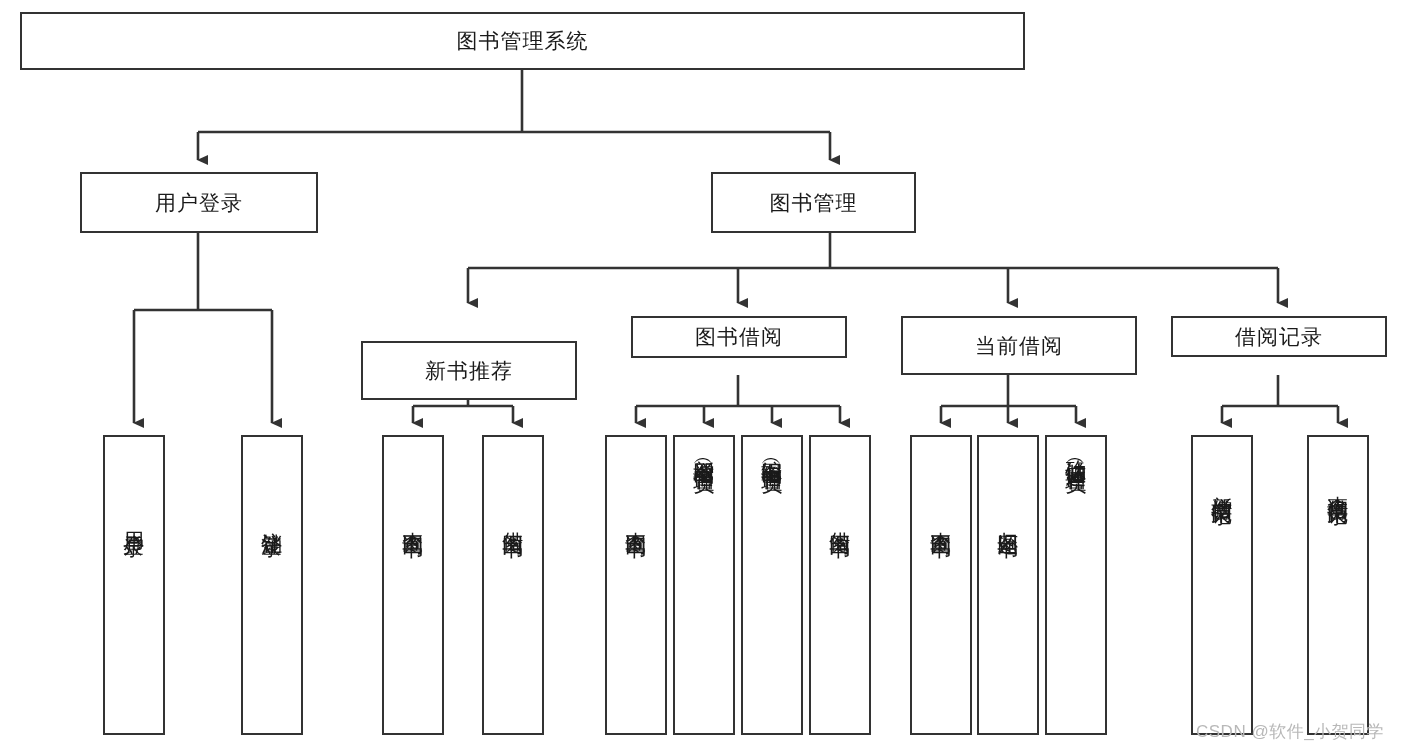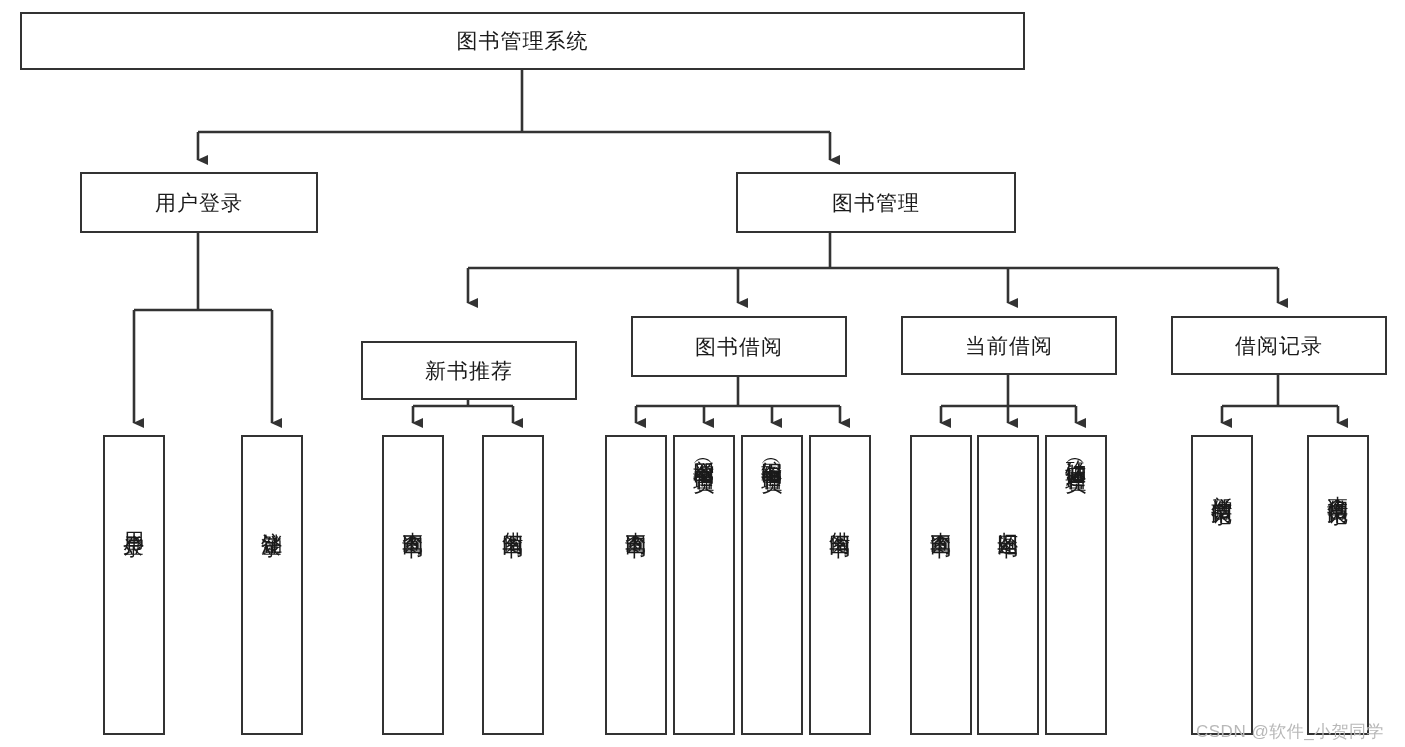"图书管理" div.node { left: 736px -> 711px; width: 280px -> 205px }
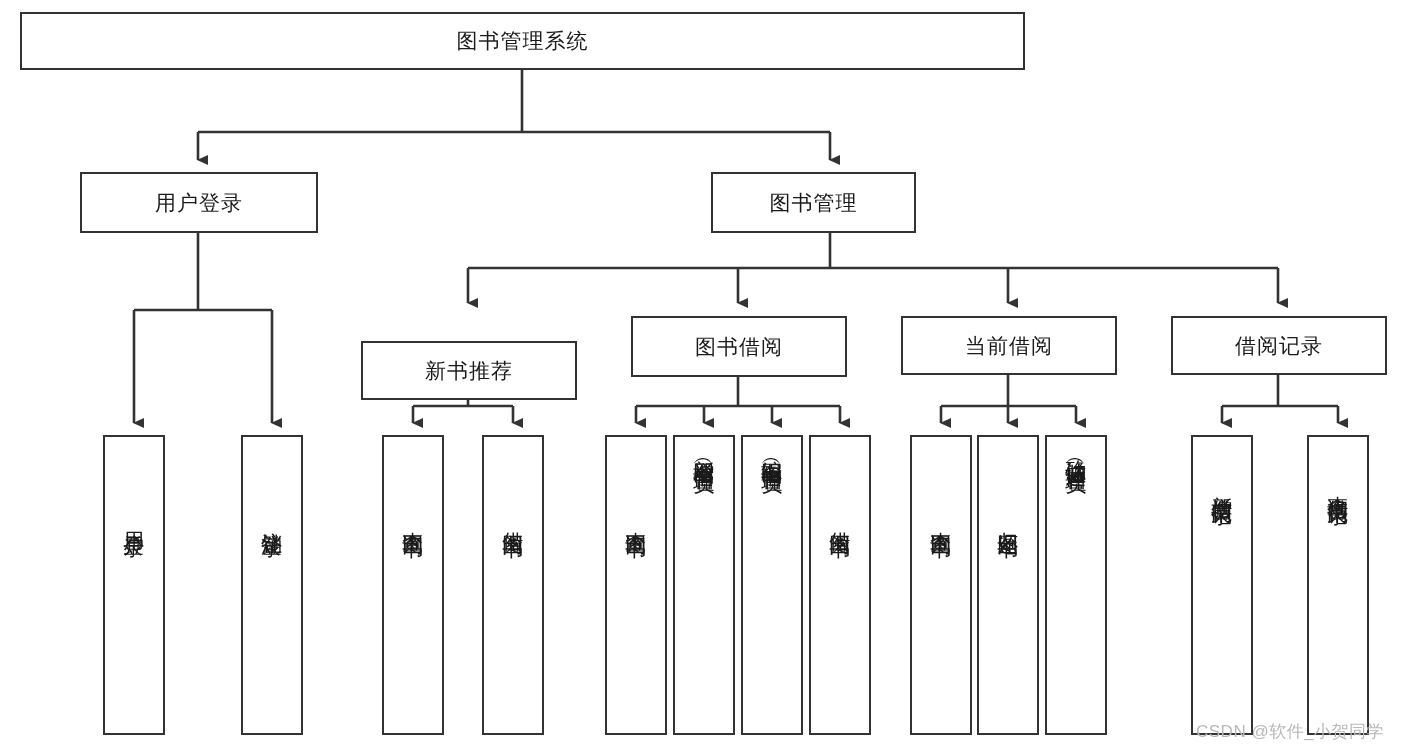"图书借阅" div.node { height: 61px -> 42px }
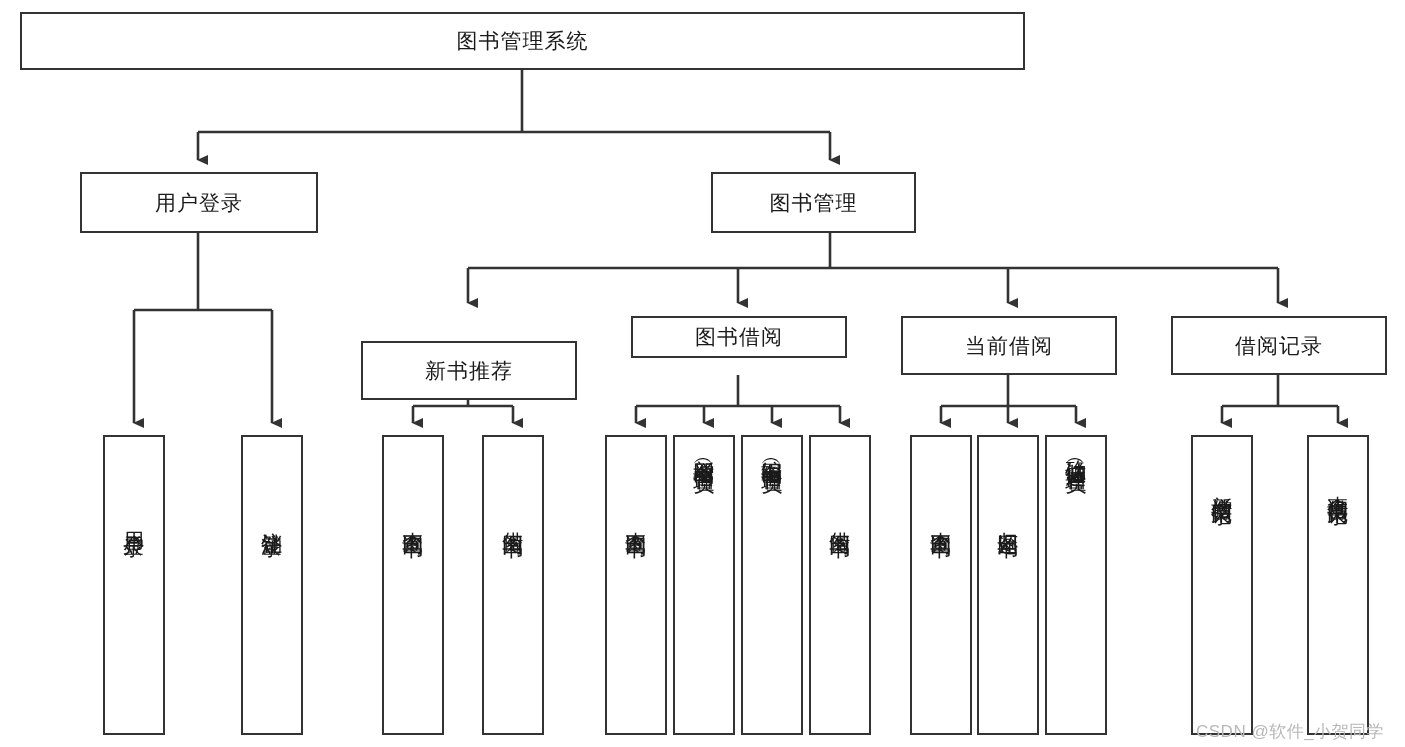"当前借阅" div.node { width: 216px -> 236px }
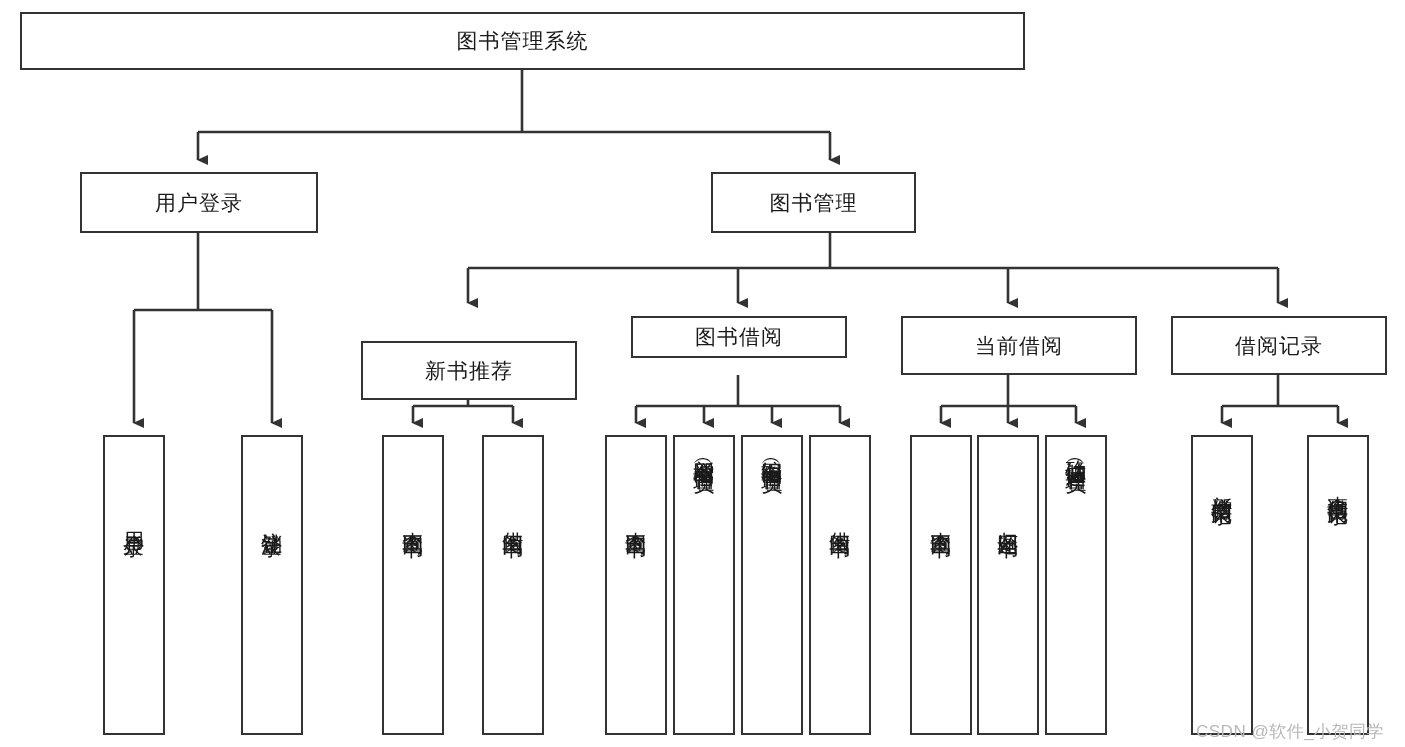"借阅记录" div.node { height: 59px -> 41px }
